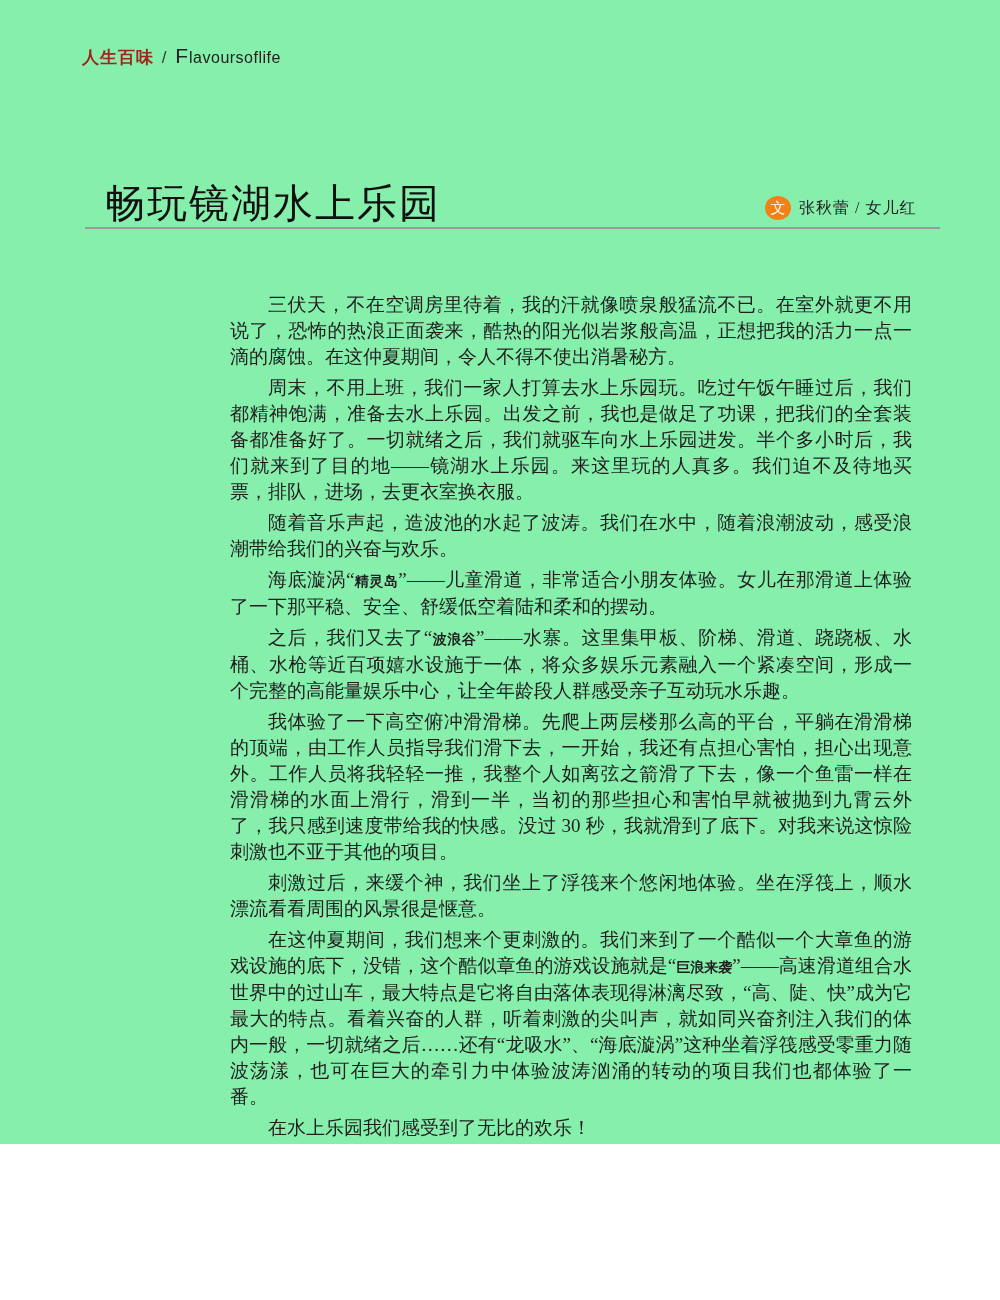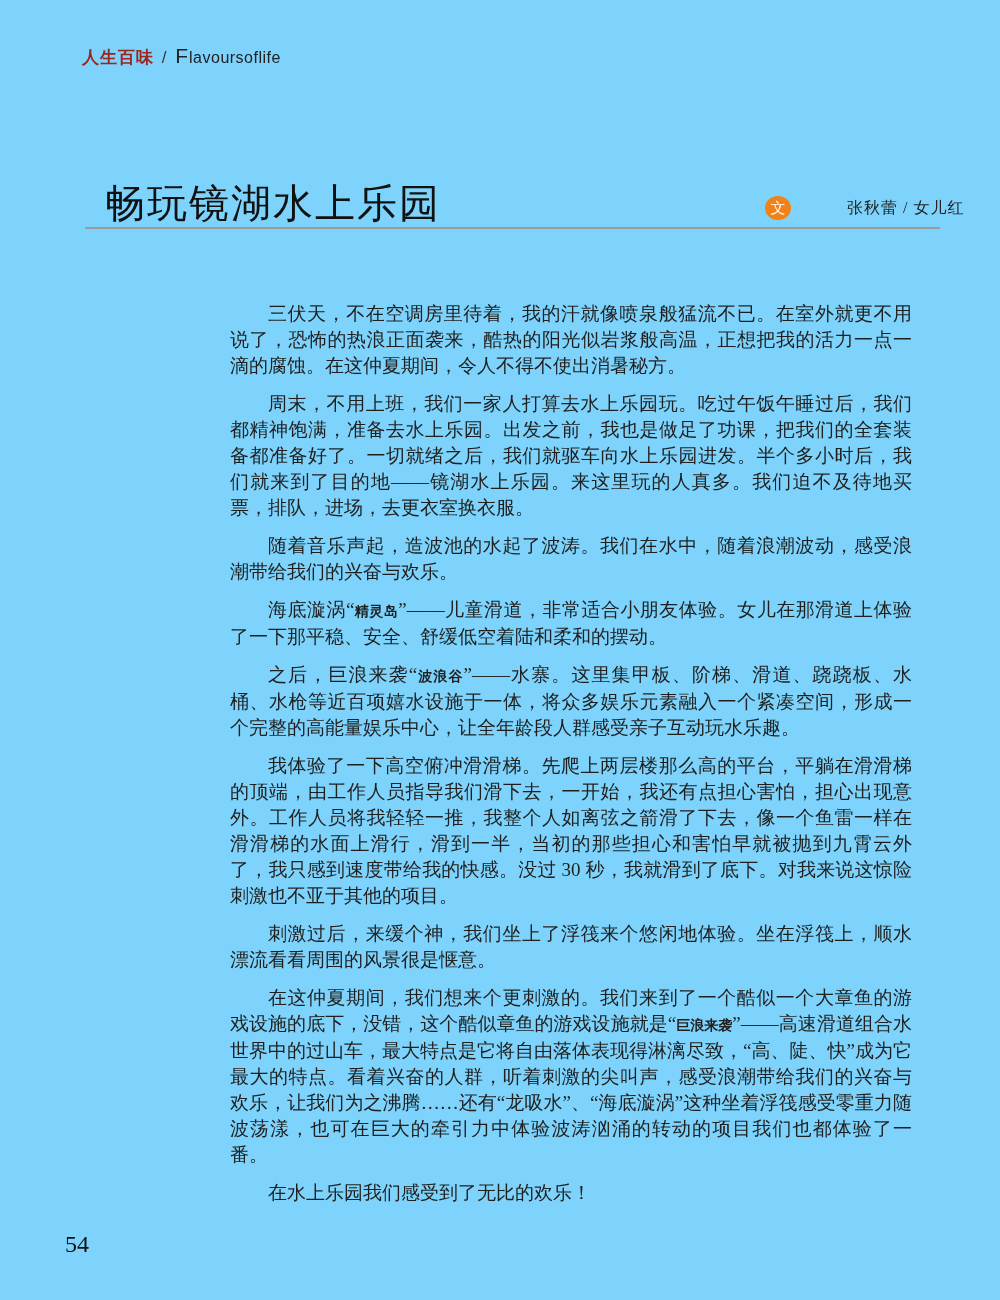"人生百味 / Flavoursoflife" .page { background: #7dd3fc -> #86efac; height: 1300px -> 1144px }
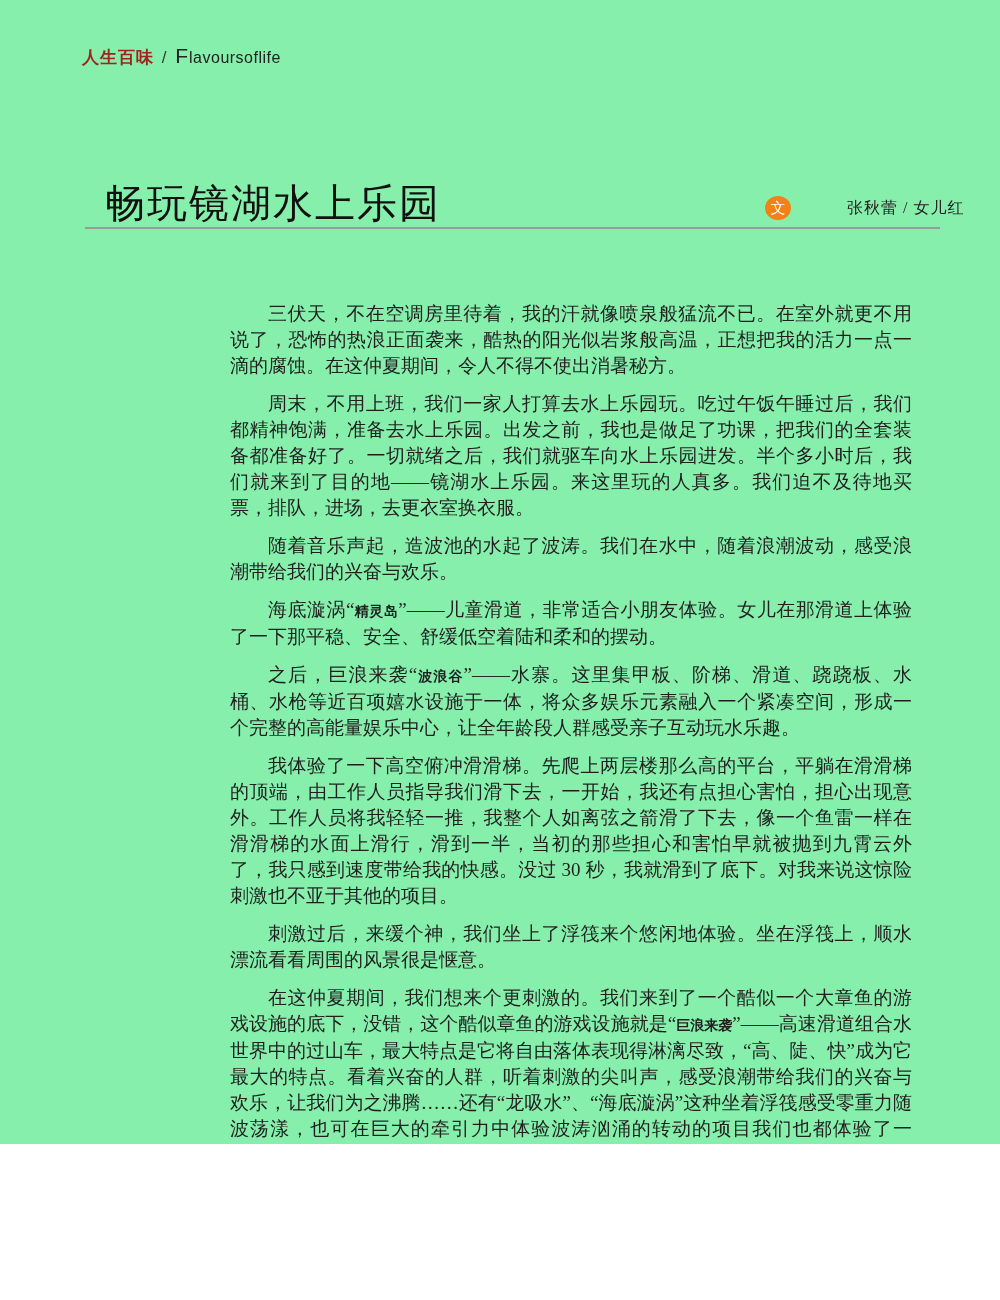"张秋蕾 / 女儿红" .byline-authors { margin-left: 48px -> none }
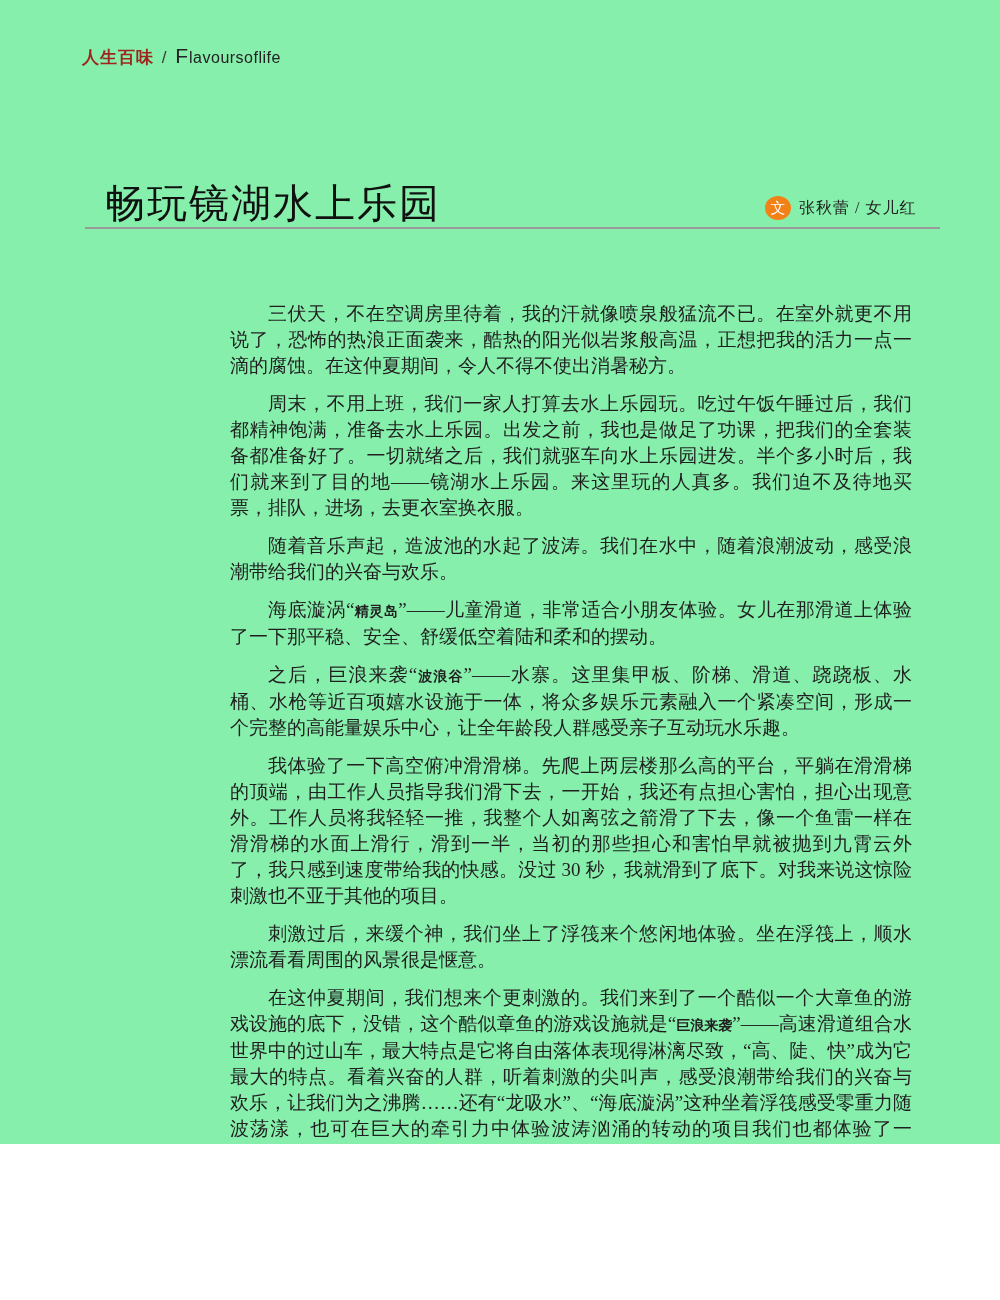"三伏天，不在空调房里待着，我的汗就像喷泉般猛流不已。在室外就更不用说了，恐怖的热" .article-body p { margin: 12px 0 5px 0 -> 3px 0 5px 0 }
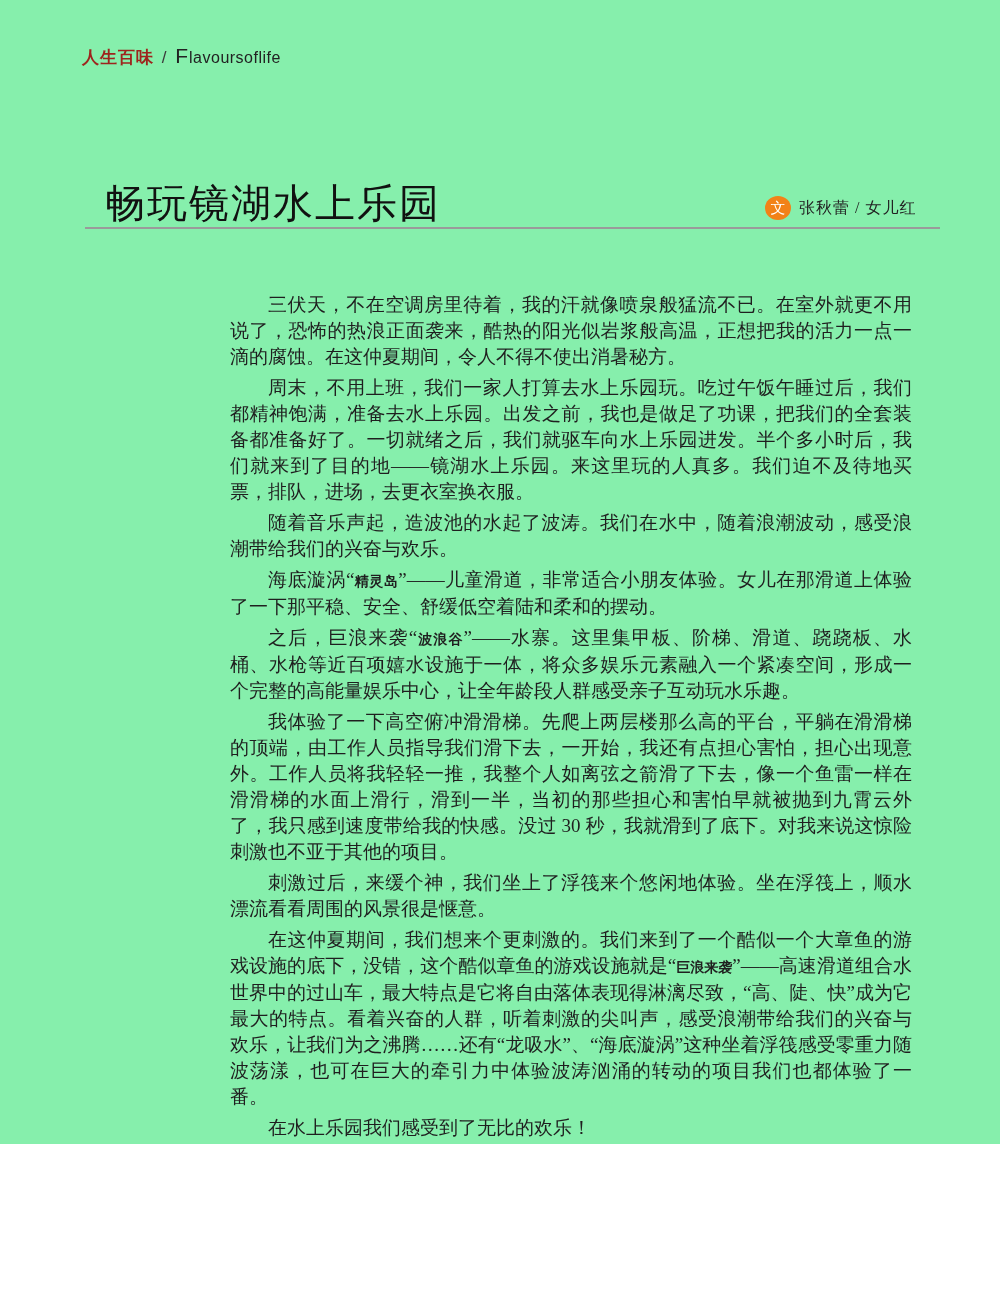"之后，巨浪来袭“" span { text: 巨浪来袭 -> 我们又去了 }
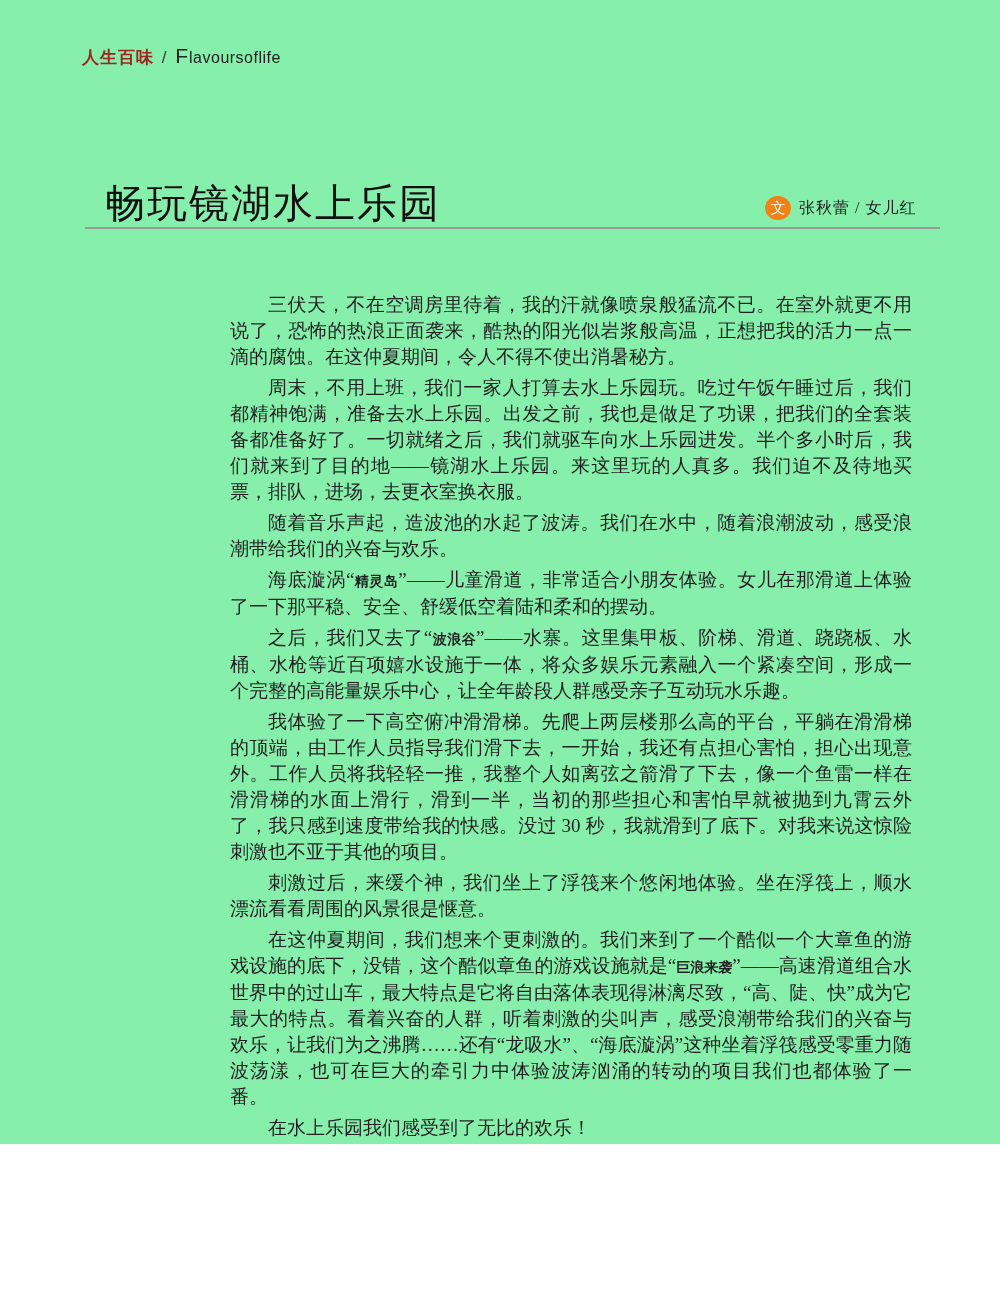"”——高速滑道组合水世界中的过山车，最大特点是它将自由落体表现得淋漓尽致，“高、" span { text: 感受浪潮带给我们的兴奋与欢乐，让我们为之沸腾 -> 就如同兴奋剂注入我们的体内一般，一切就绪之后 }
